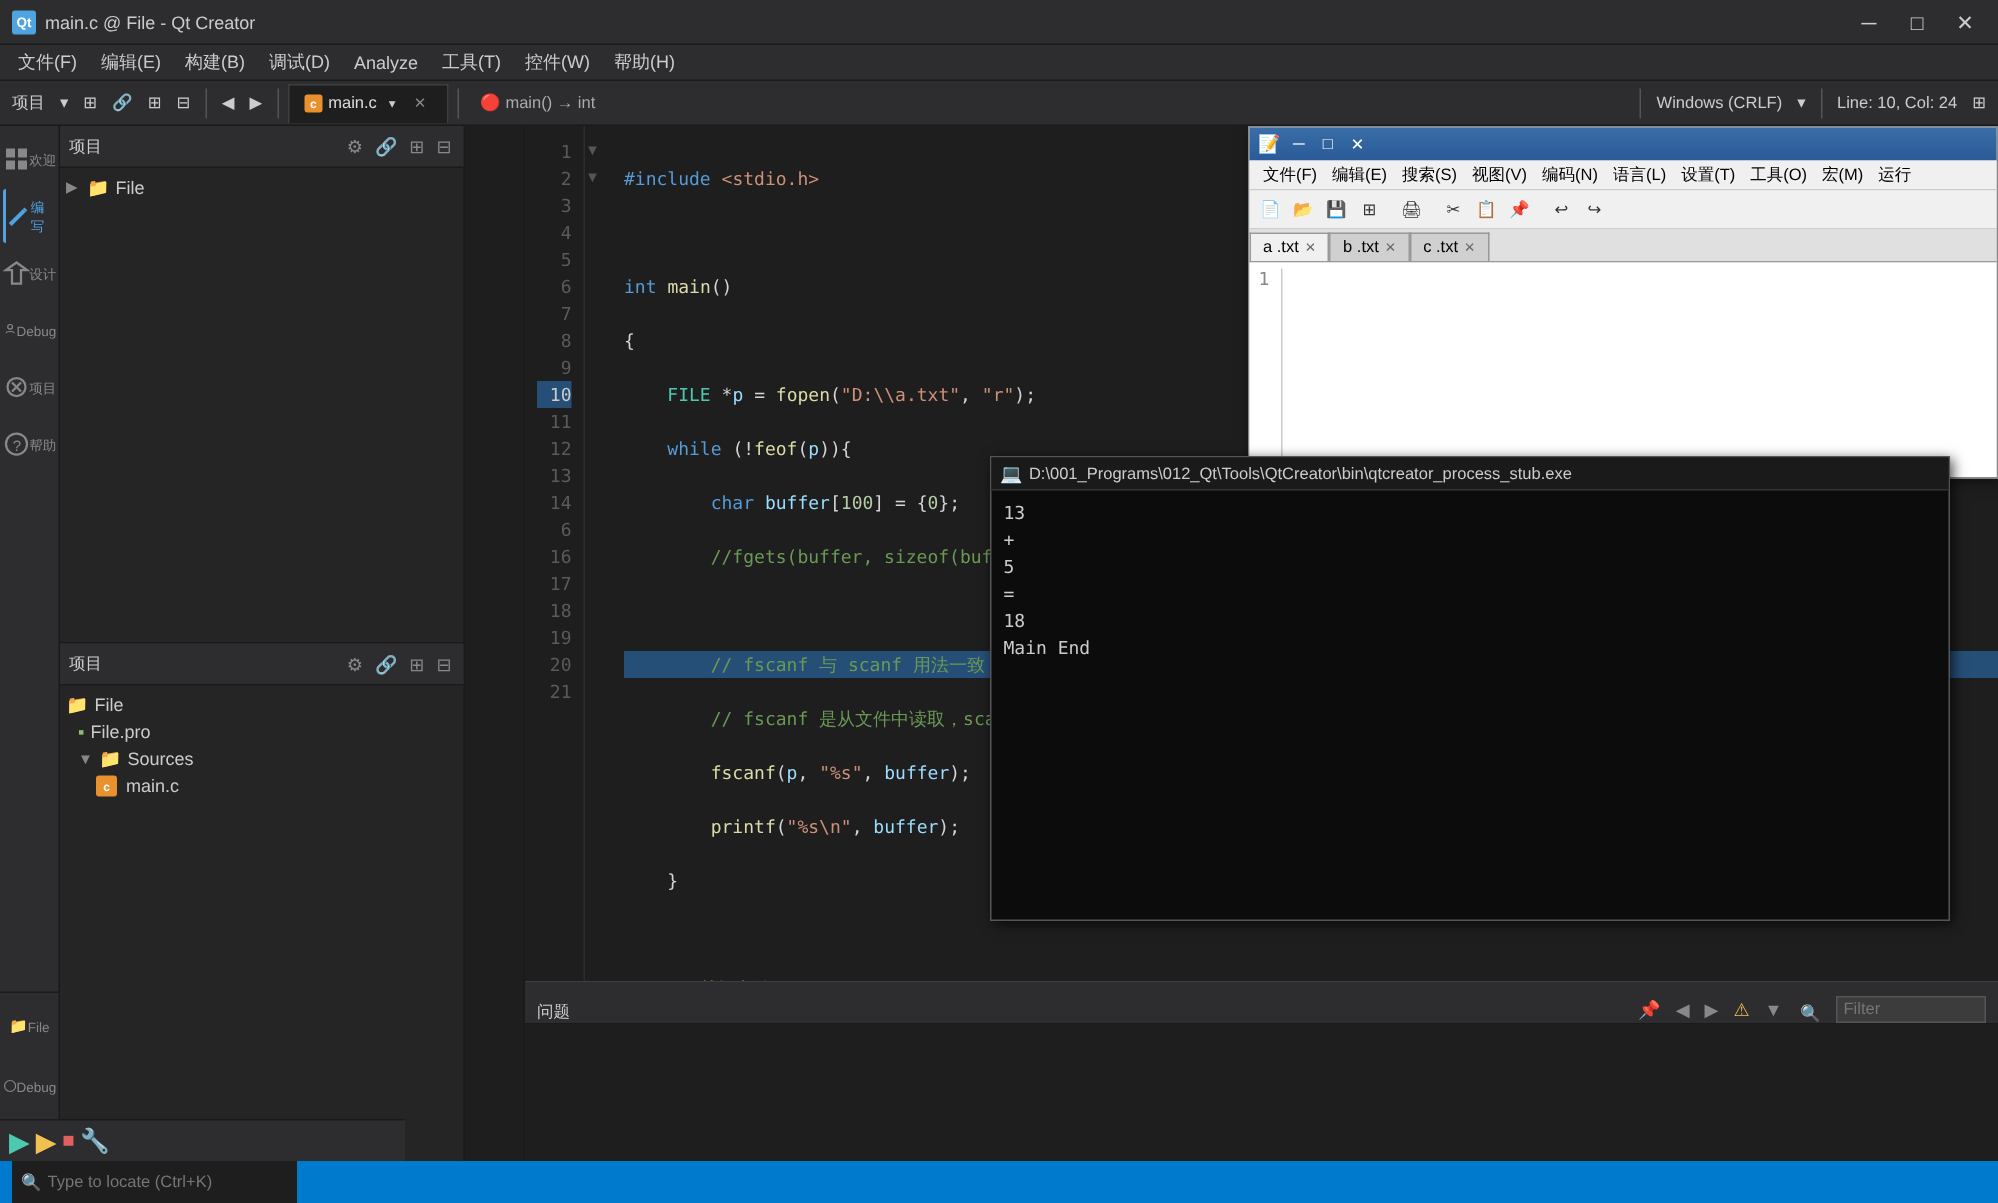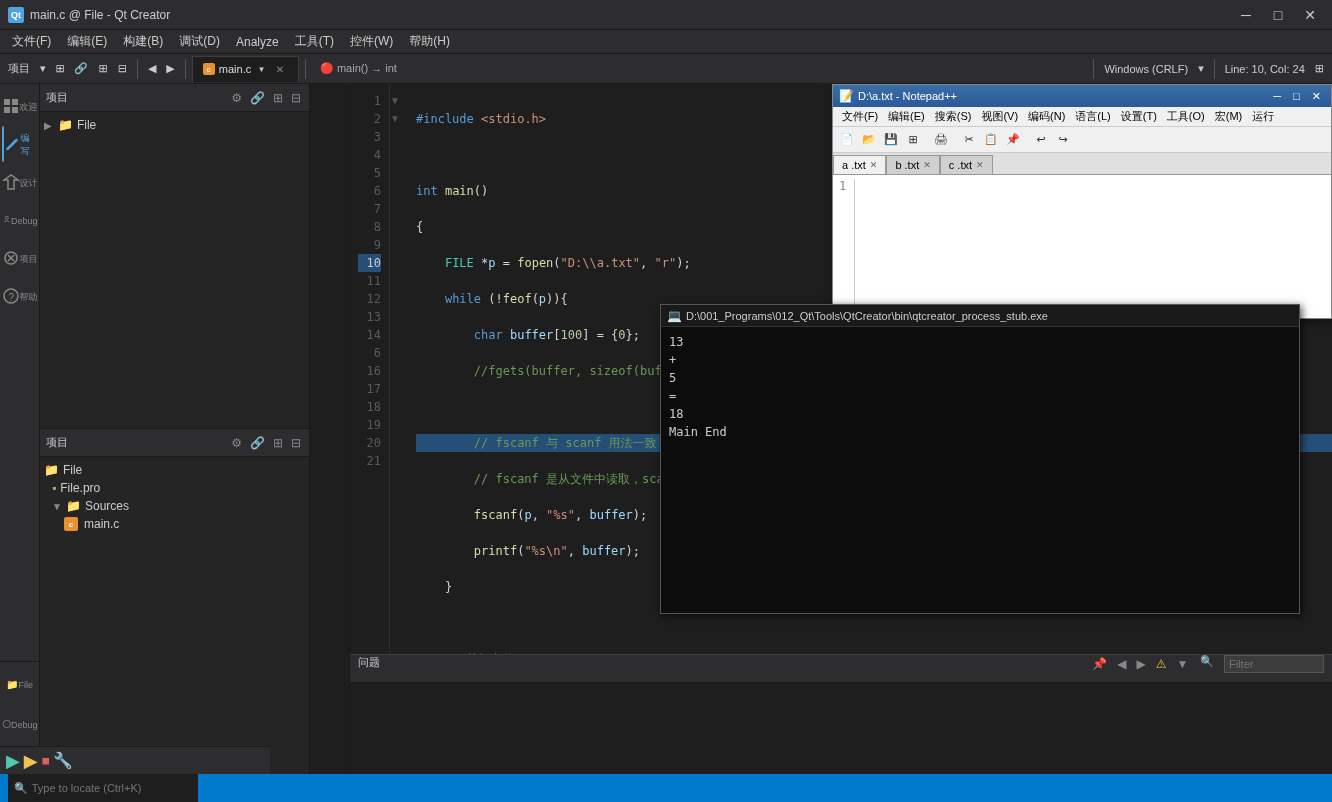"D:\a.txt - Notepad++" span.npp-title-text { html: <span>D:\a.txt - Notepad++</span> -> none }
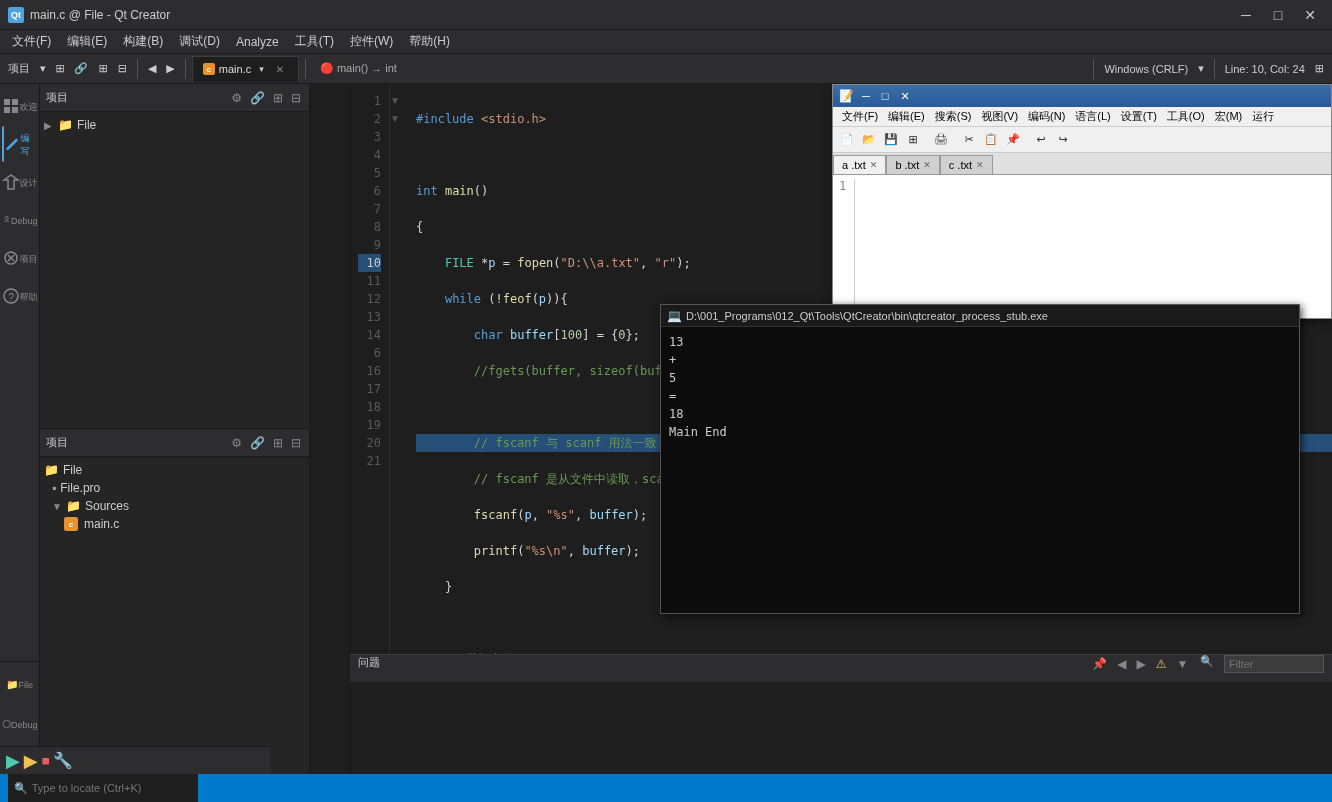"问题" .problem-header { align-items: flex-start -> flex-end }
